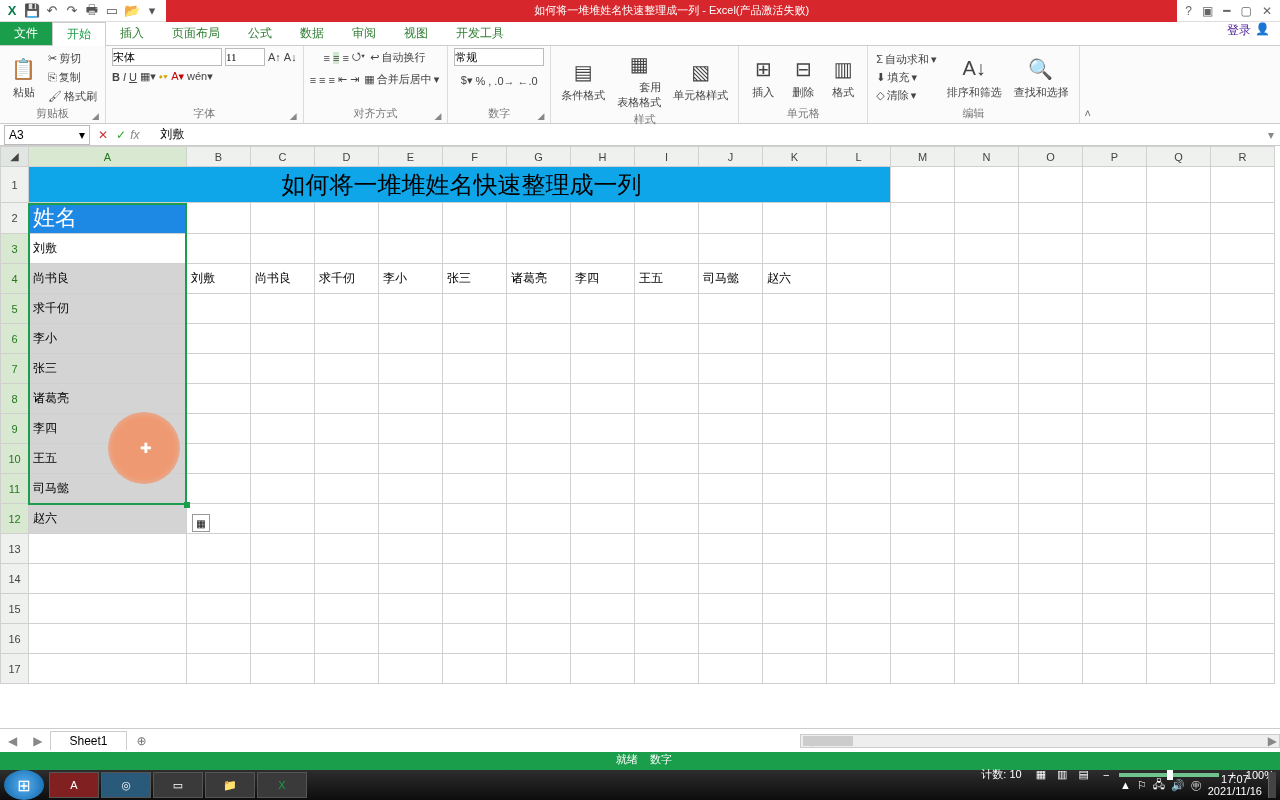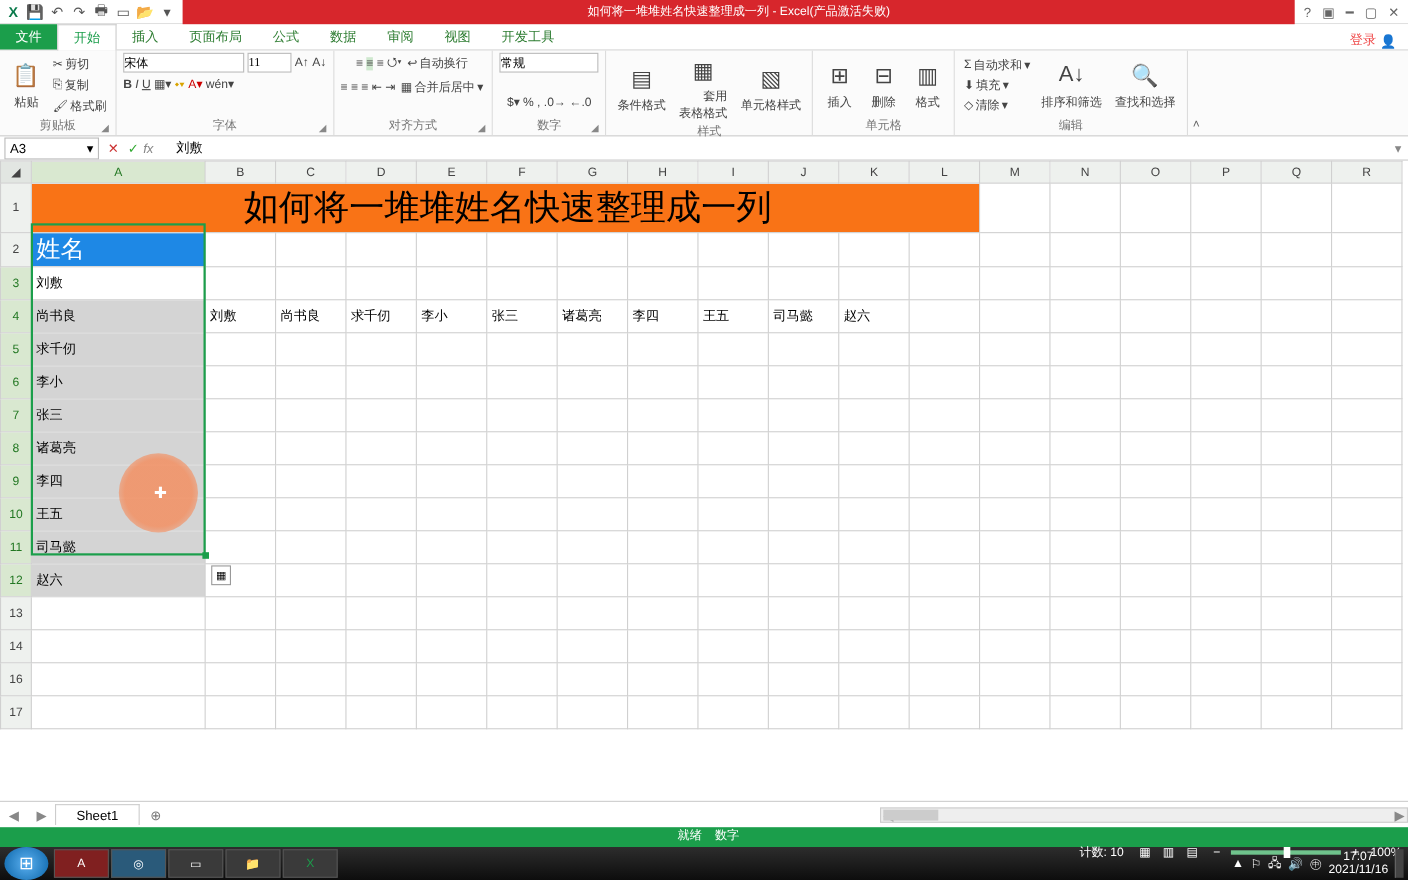"登录" .tabs .login { align-items: flex-end -> flex-start; color: #ef4444 -> #4c1d95 }
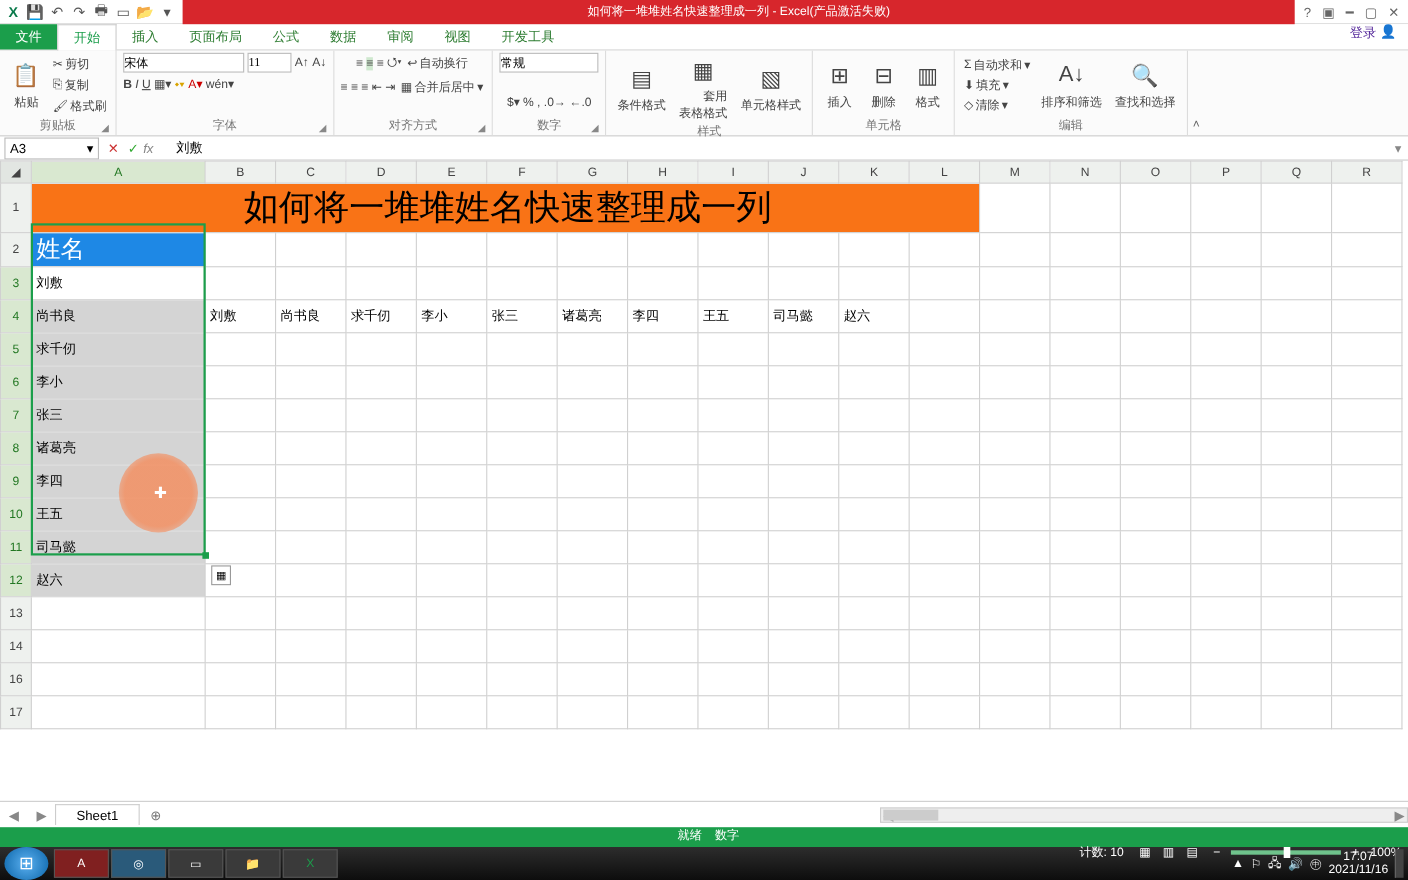"常规" div.body { gap: 20px -> 8px }
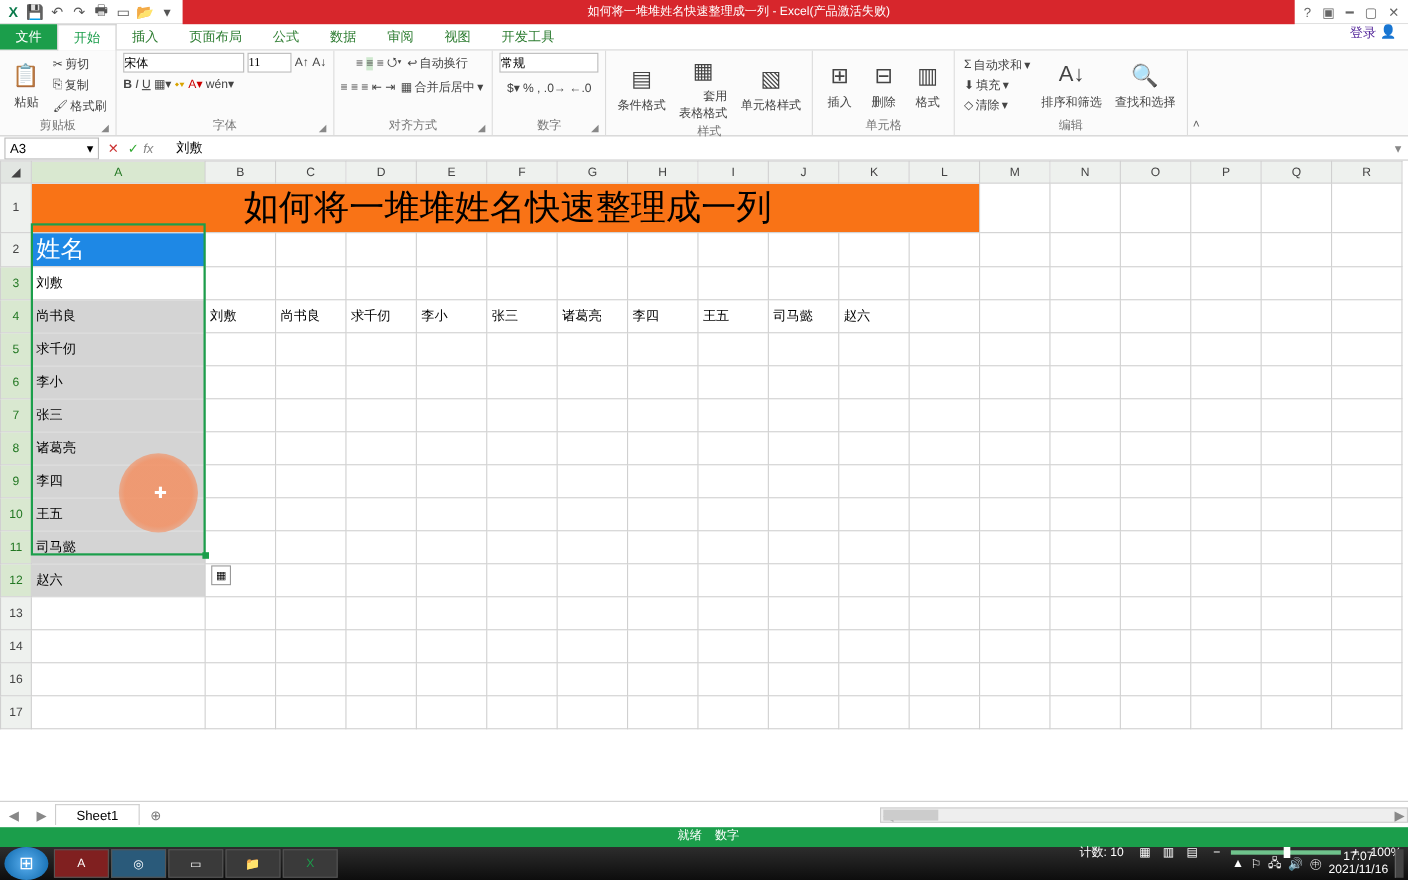"如何将一堆堆姓名快速整理成一列" td.big { background: #f97316 -> #0ea5e9; font-size: 32px -> 24px }
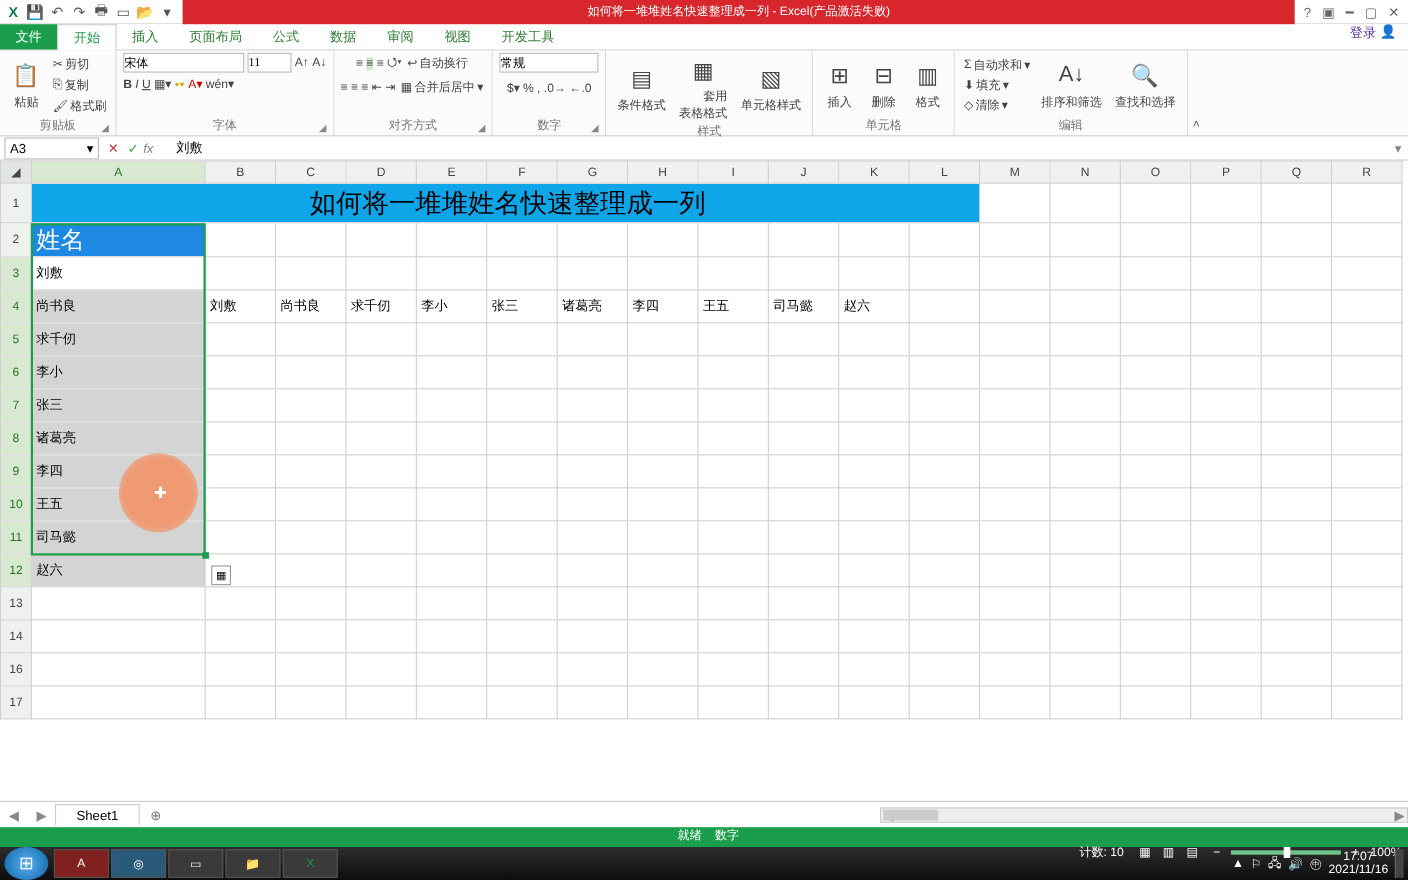"15" tr { html: none -> <tr> <th>15</th> <td></td> <td></td> <td></td> <td></td> <td></td> <td></td> <td></td> <td></td> <td></td> <td></td> <td></td> <td></td> <td></td> <td></td> <td></td> <td></td> <td></td> <td></td> </tr> }
